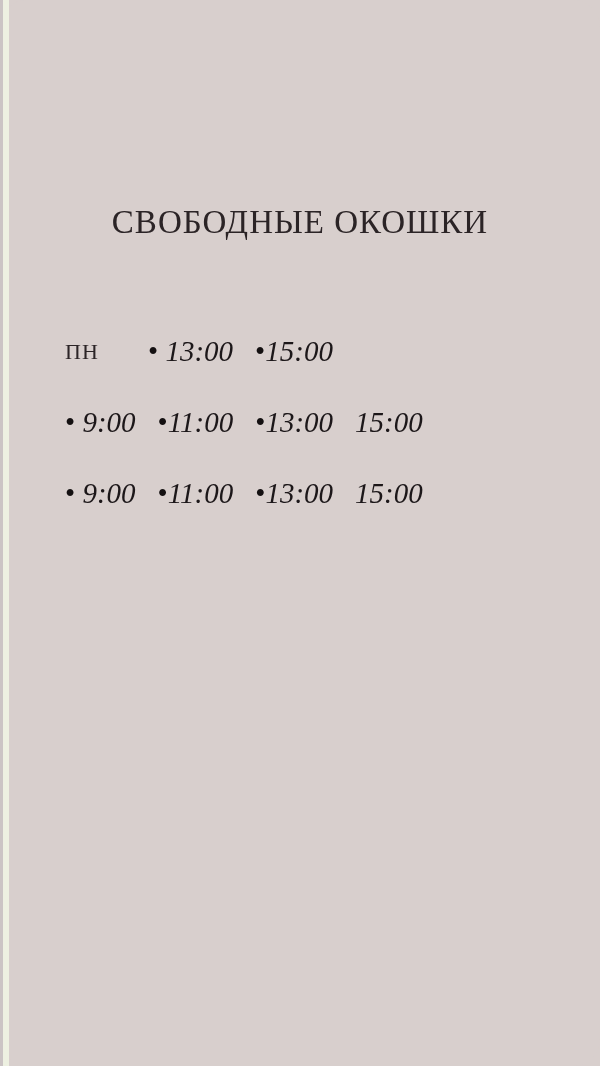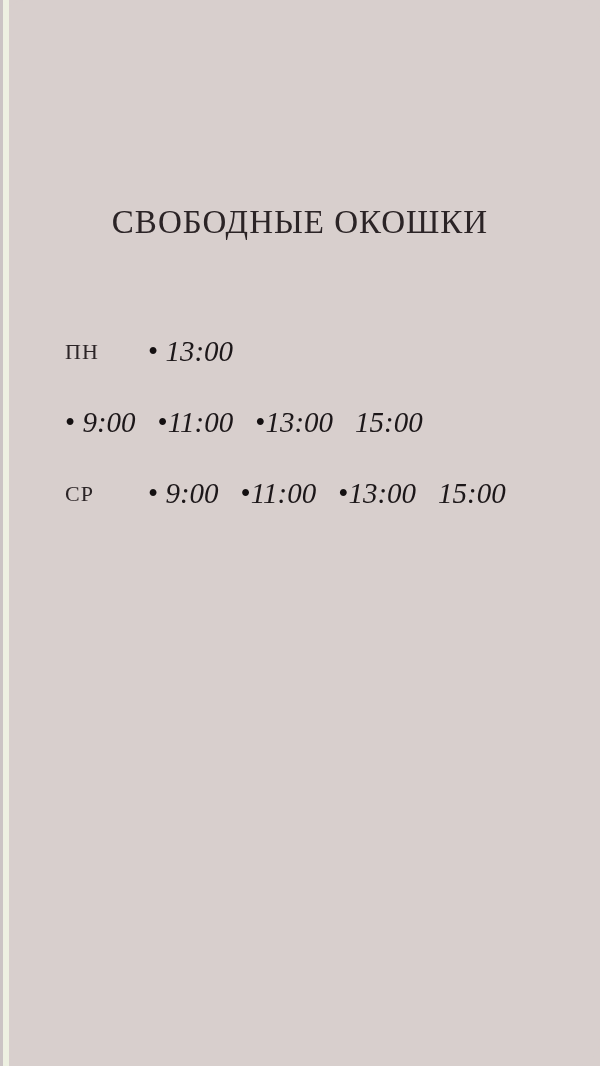"•15:00" span.slot { html: none -> <span><span>•</span><span>15:00</span></span> }
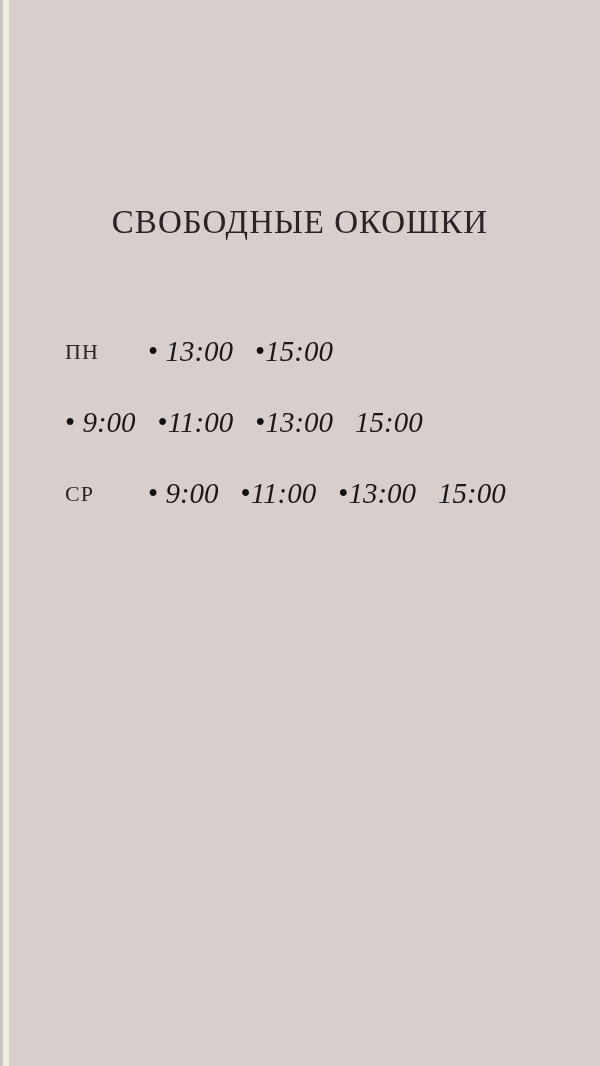"СР" span.day { html: <span>СР</span> -> none }
